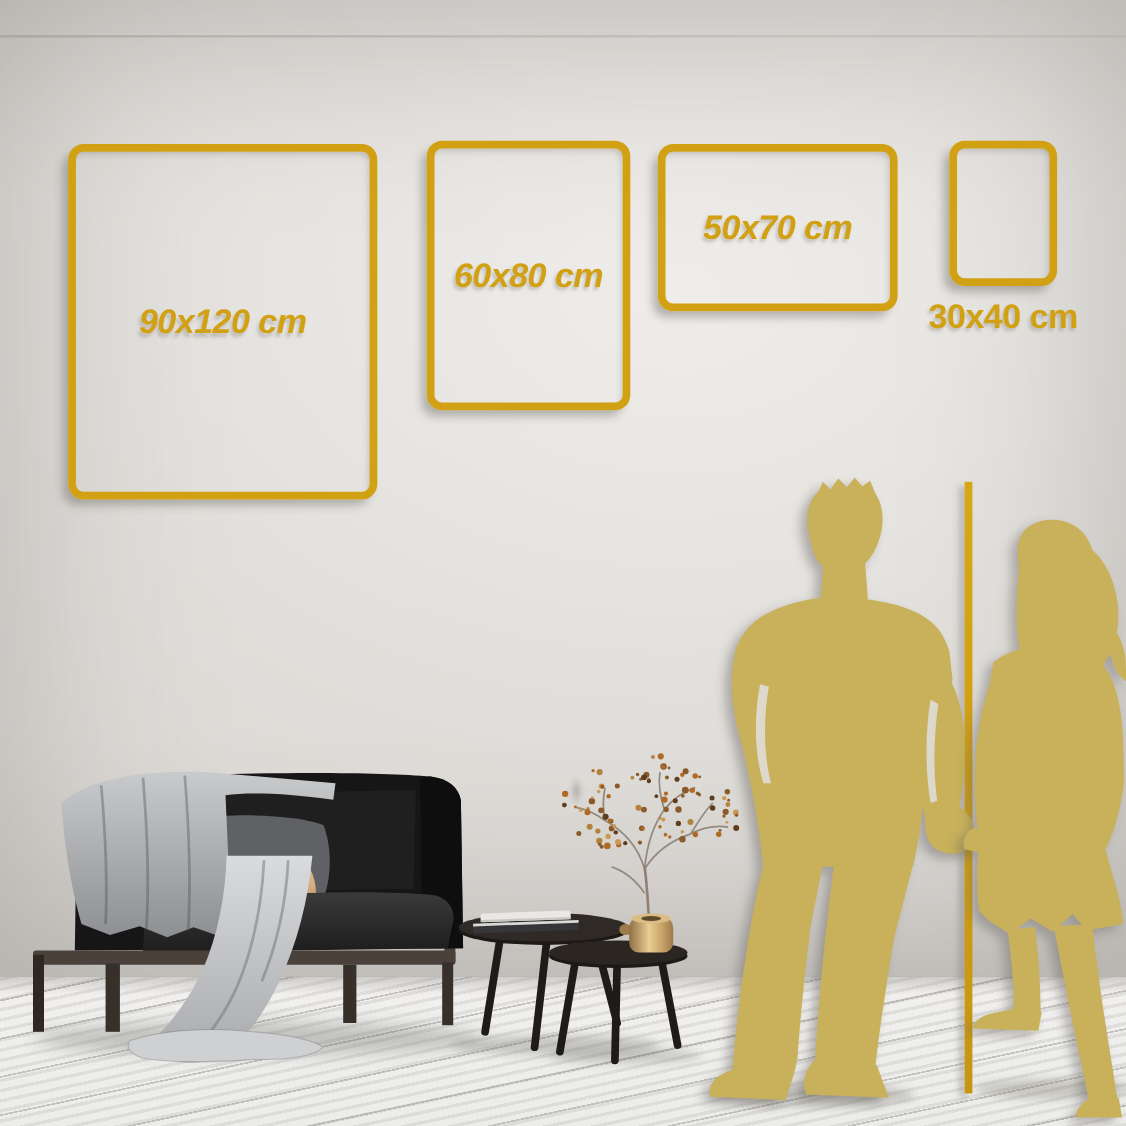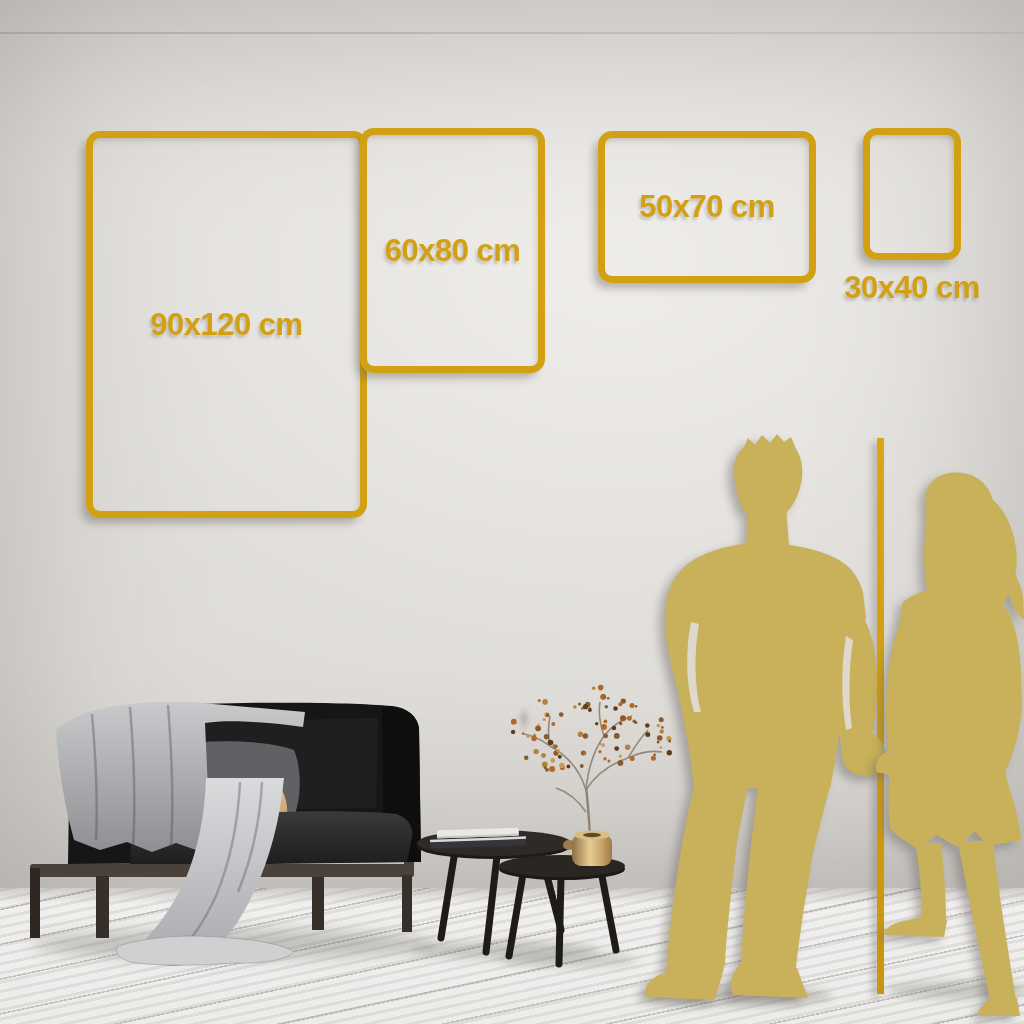"50x70 cm" .size-frame { font-style: none -> italic }
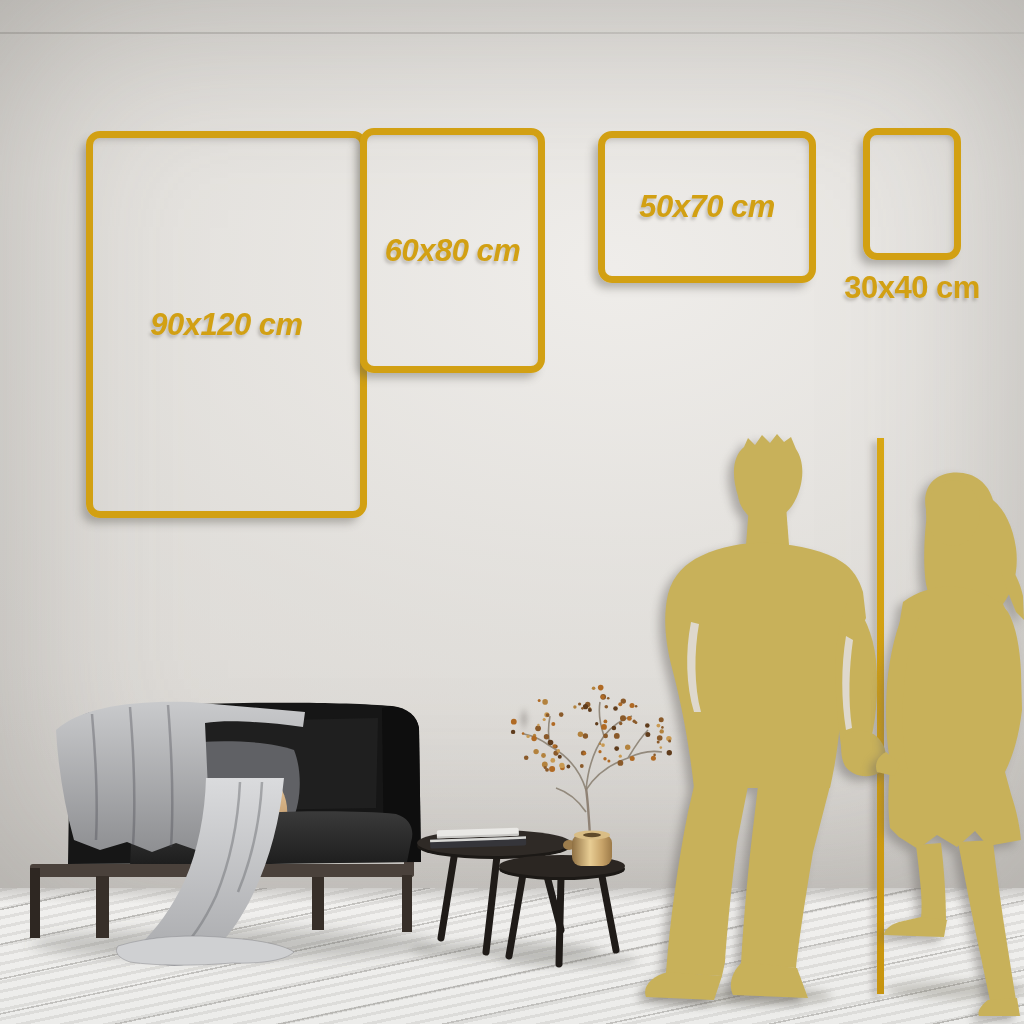"60x80 cm" .frame-60 { left: 360px -> 388px }
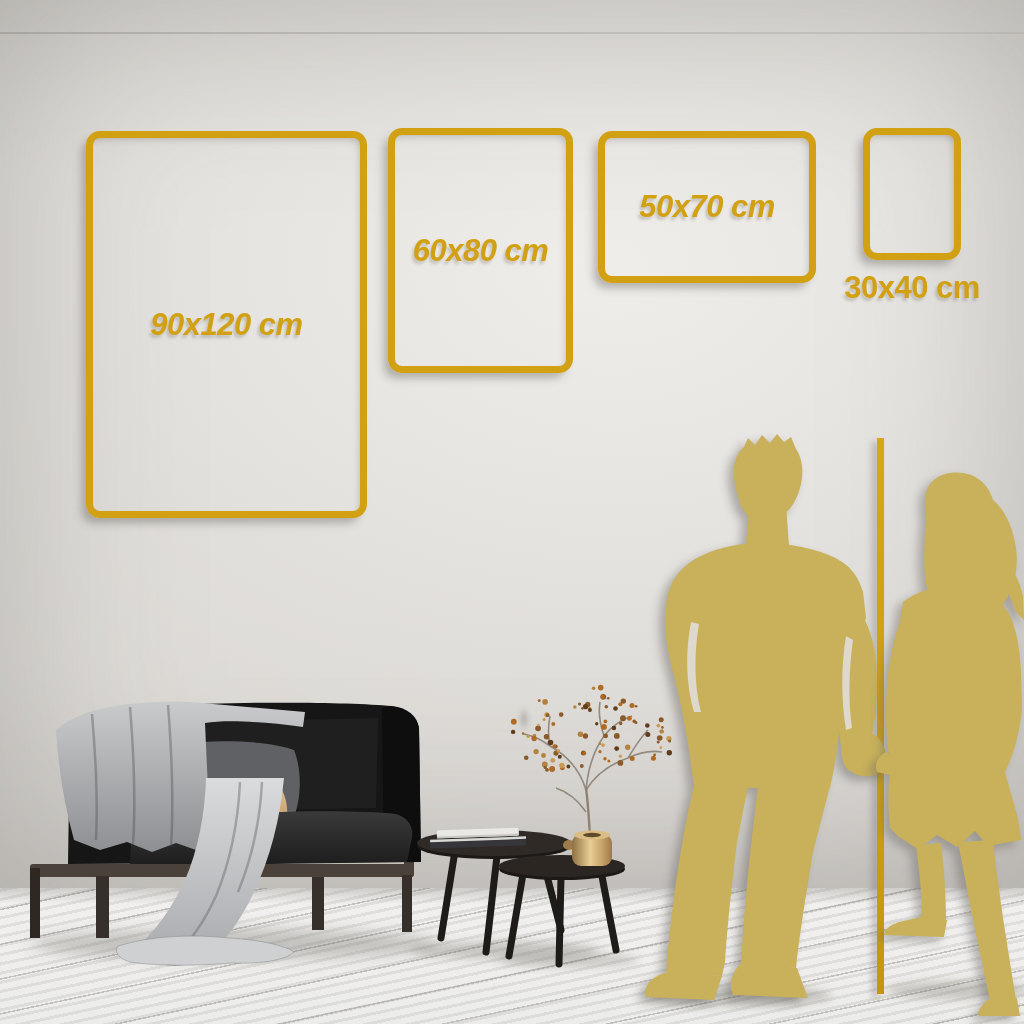"90x120 cm" .frame-90 { height: 387px -> 323px; margin-left: 24px -> none }
